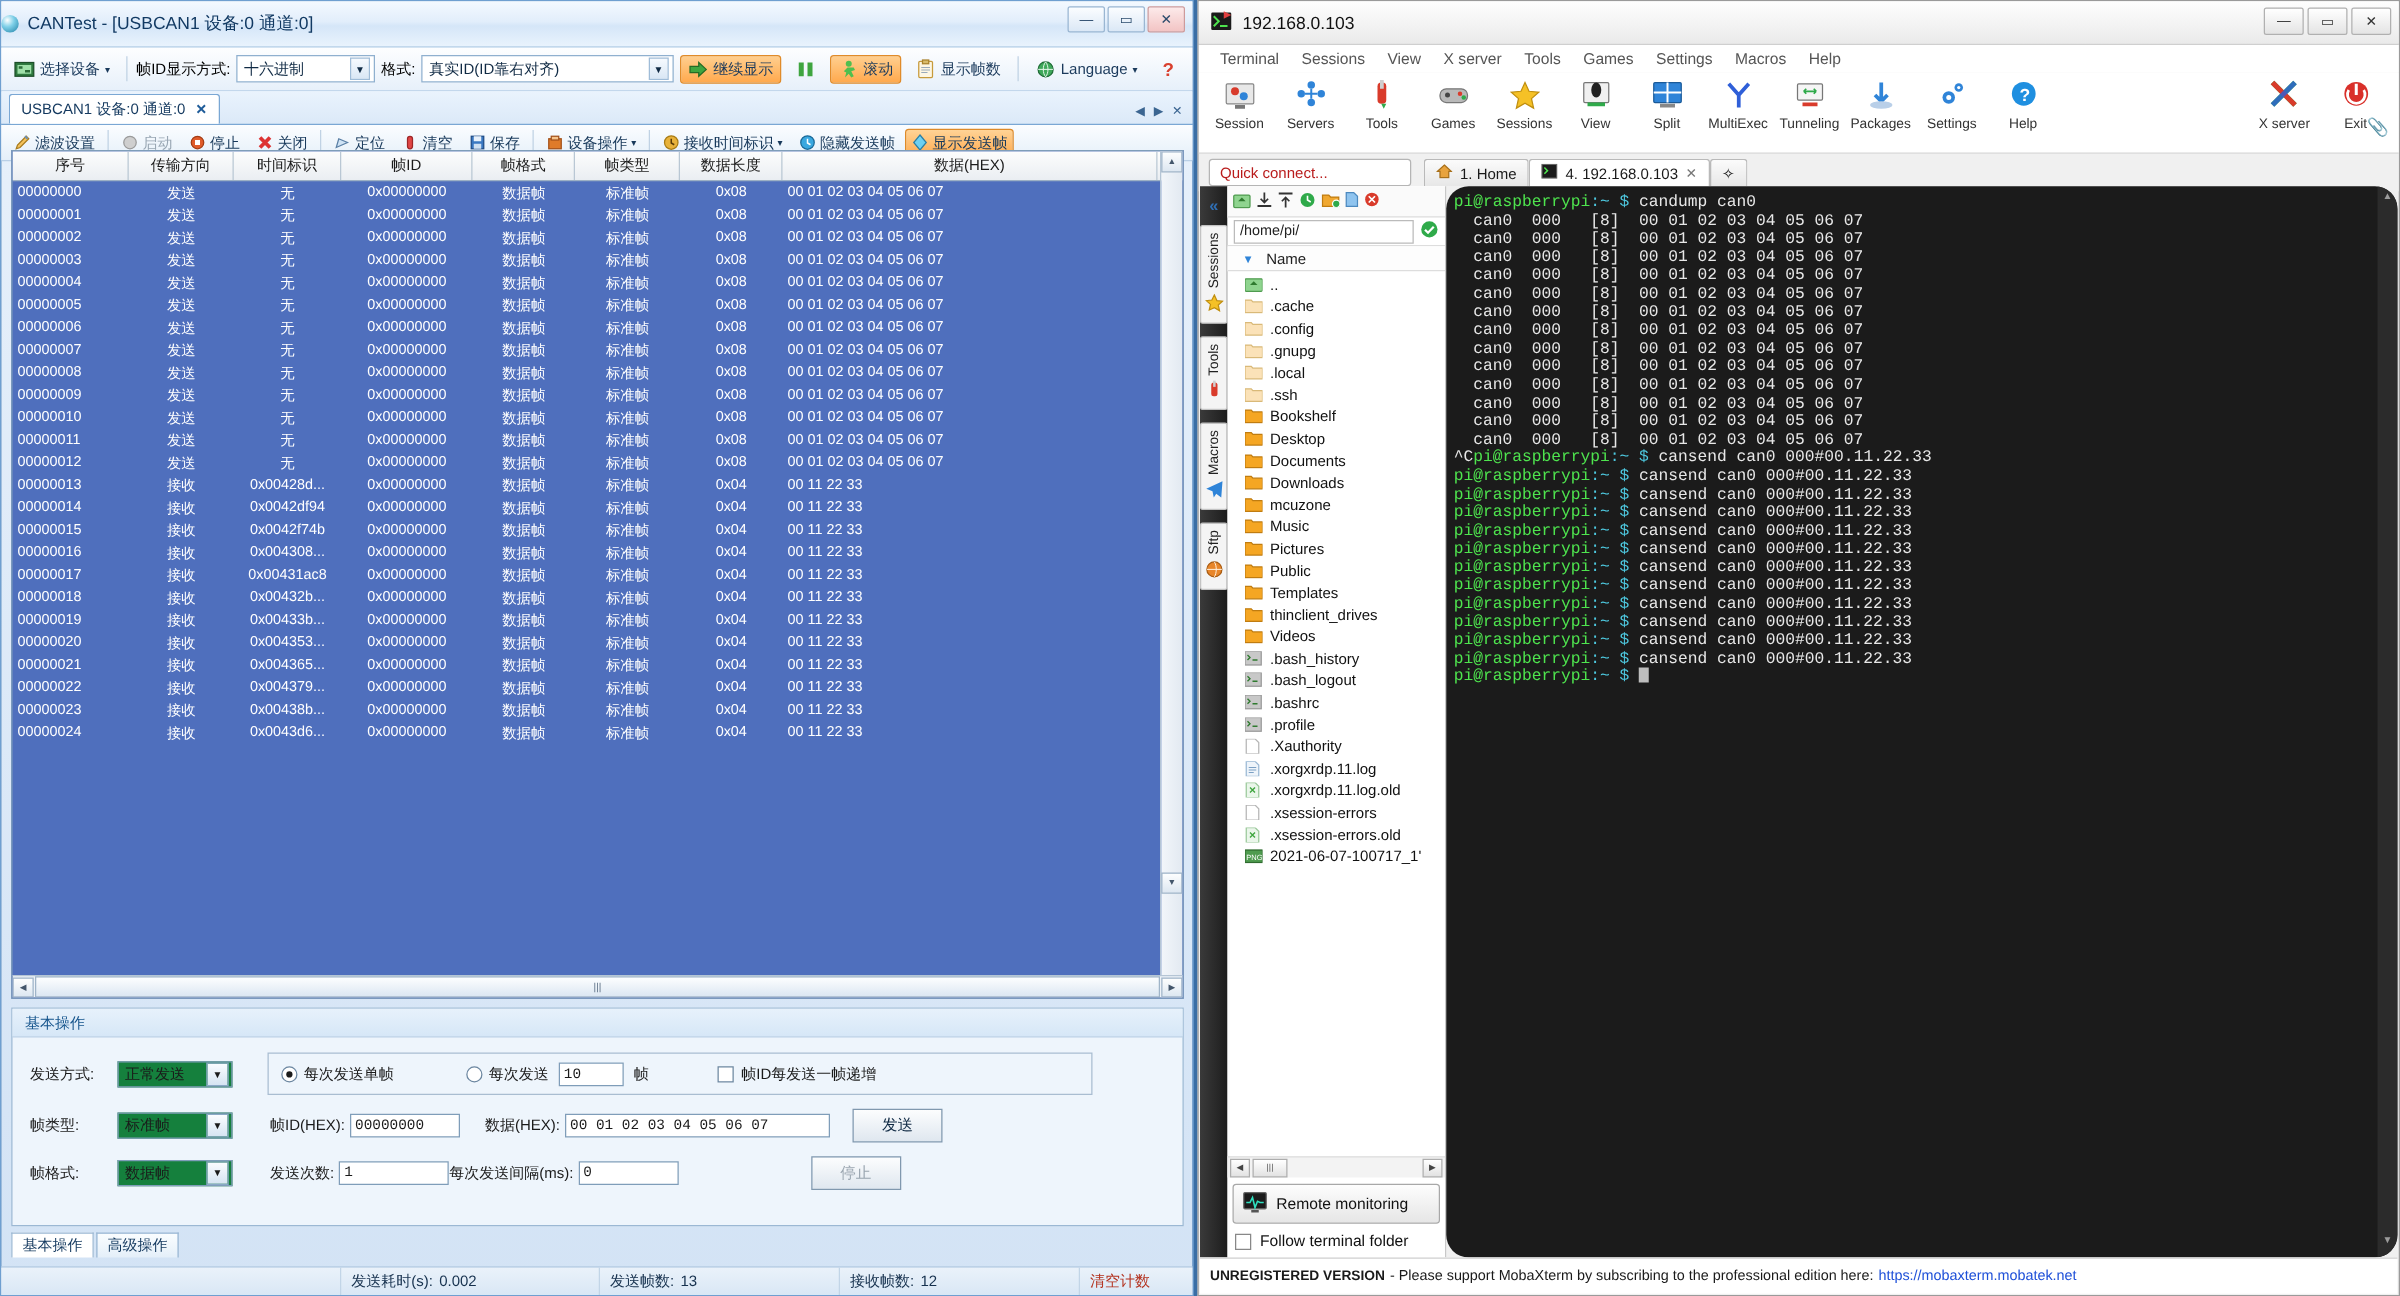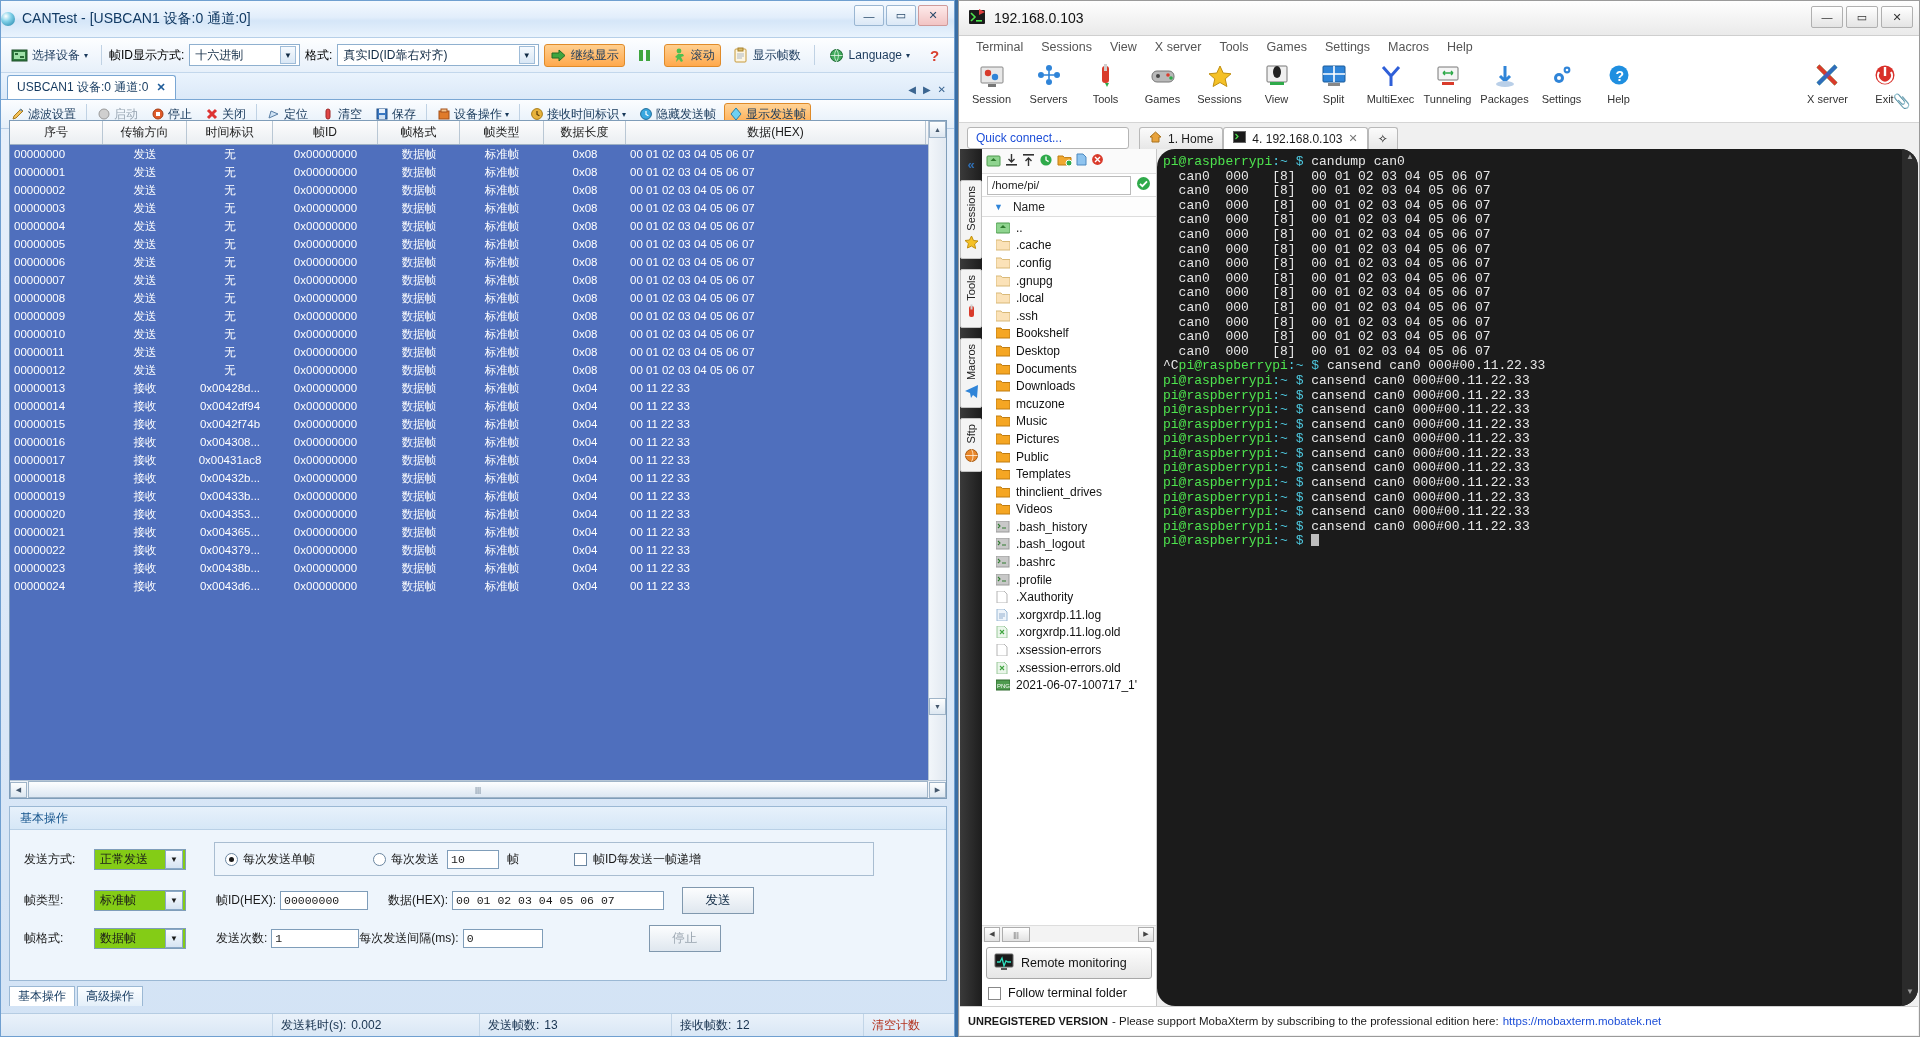"Quick connect..." .qconn { color: #1d4ed8 -> #b91c1c }
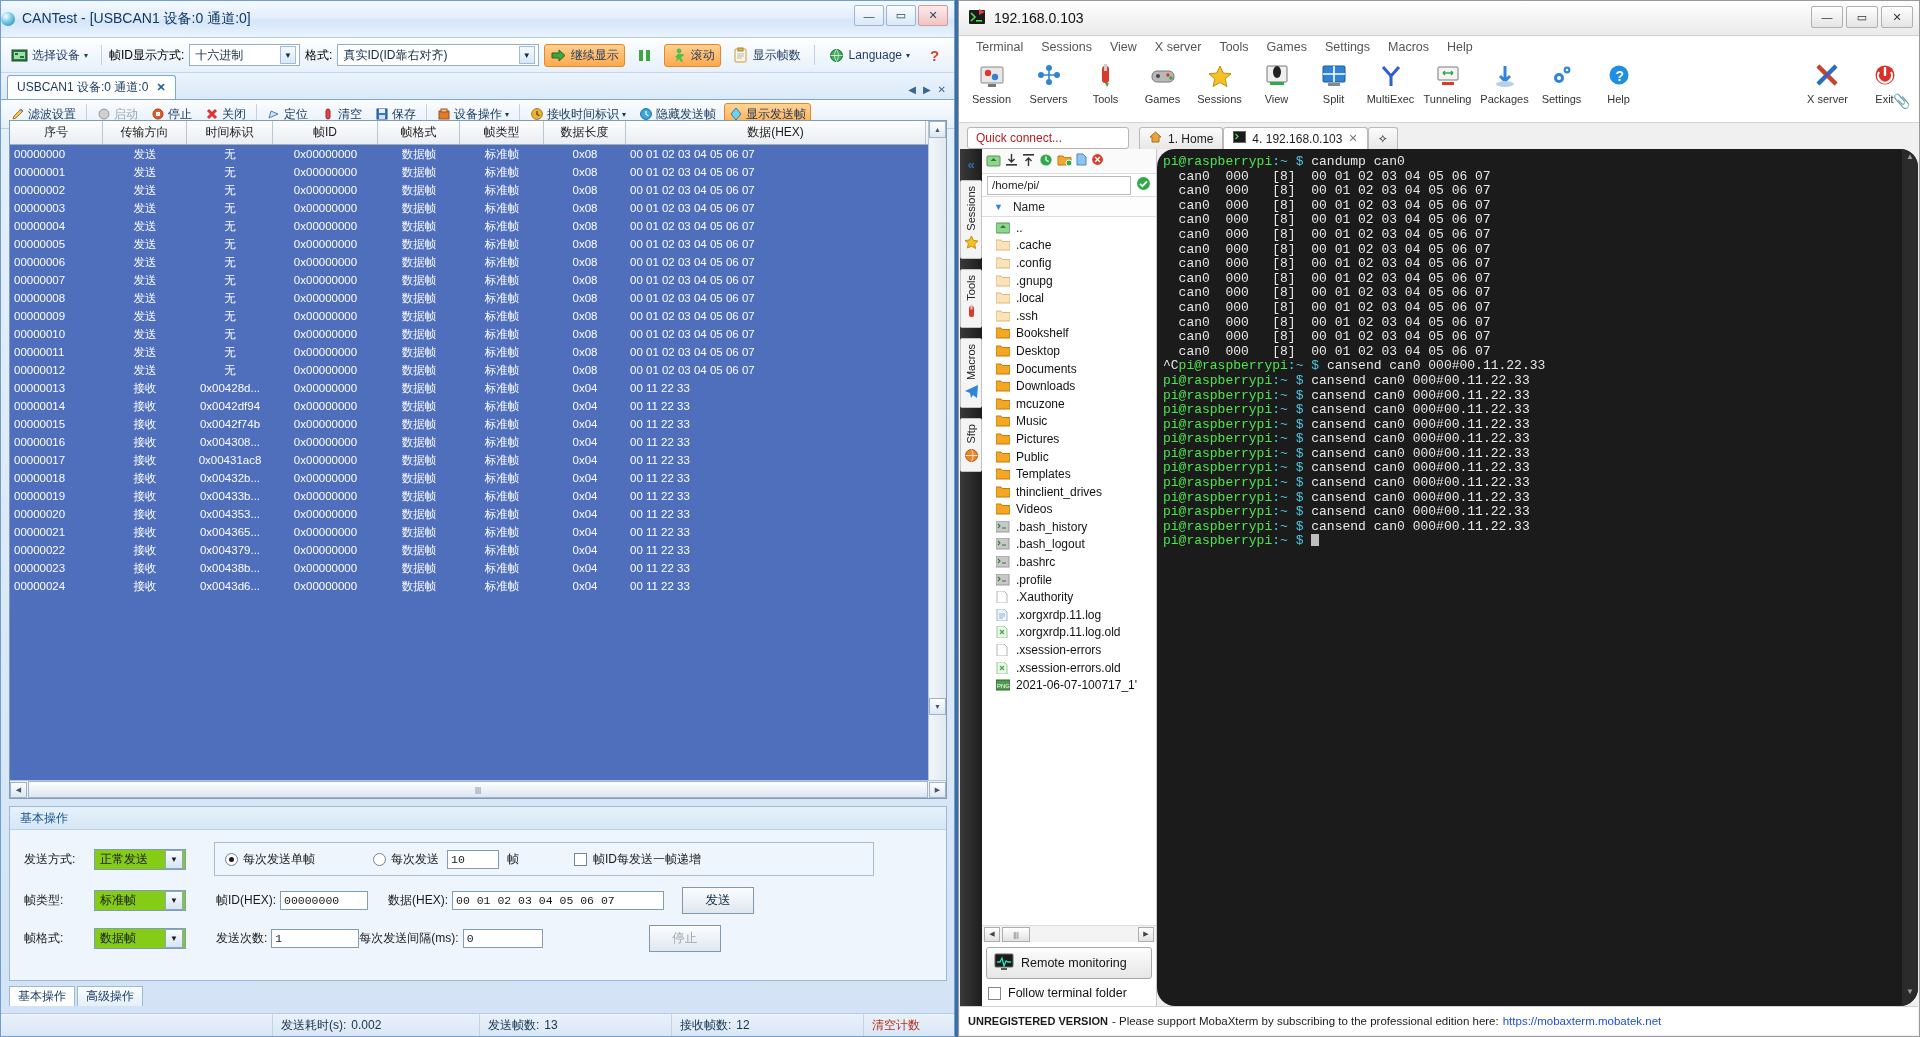"正常发送" .dd { background: #84cc16 -> #15803d }
